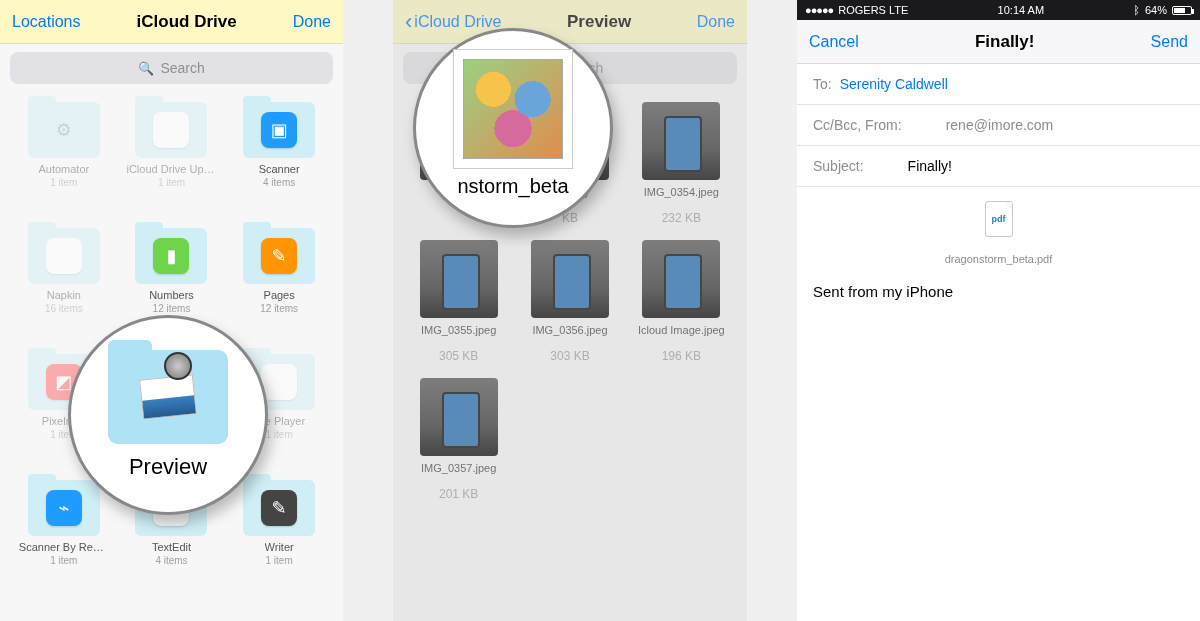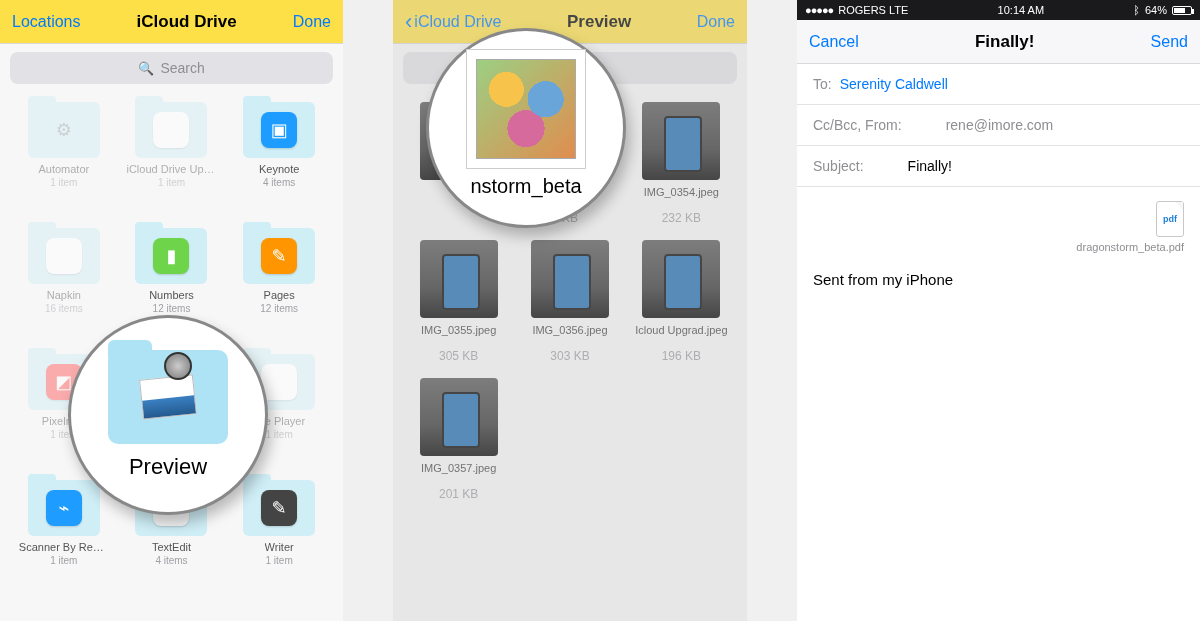"Locations" .navbar { background: #fde047 -> #fef9c3 }
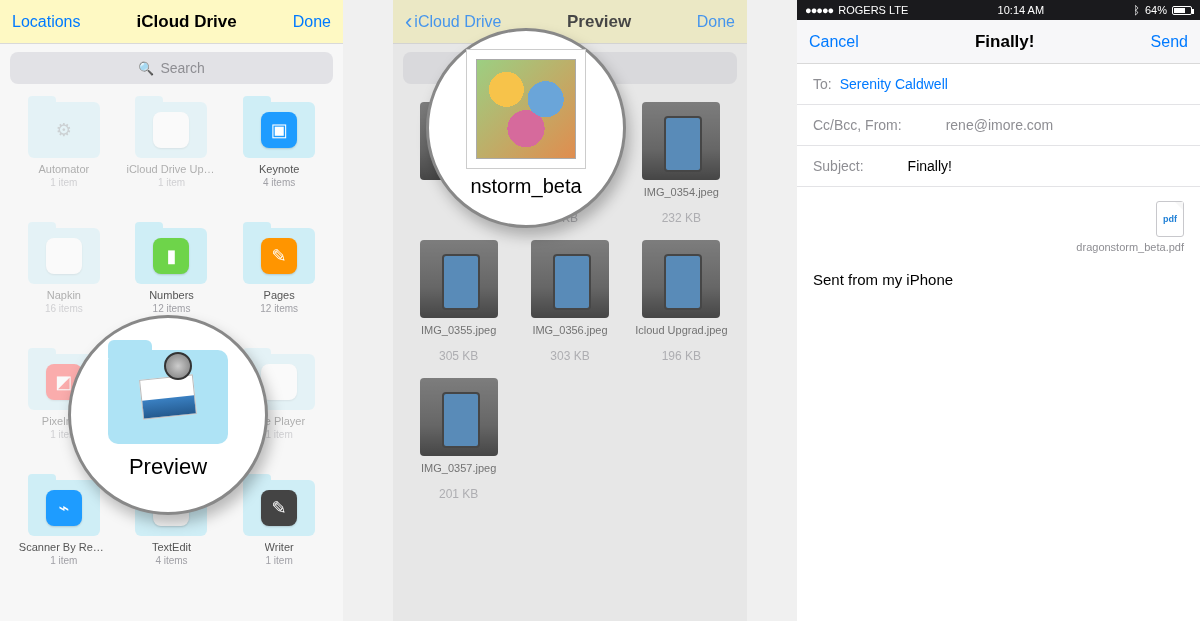"Keynote" div.folder-label { text: Keynote -> Scanner }
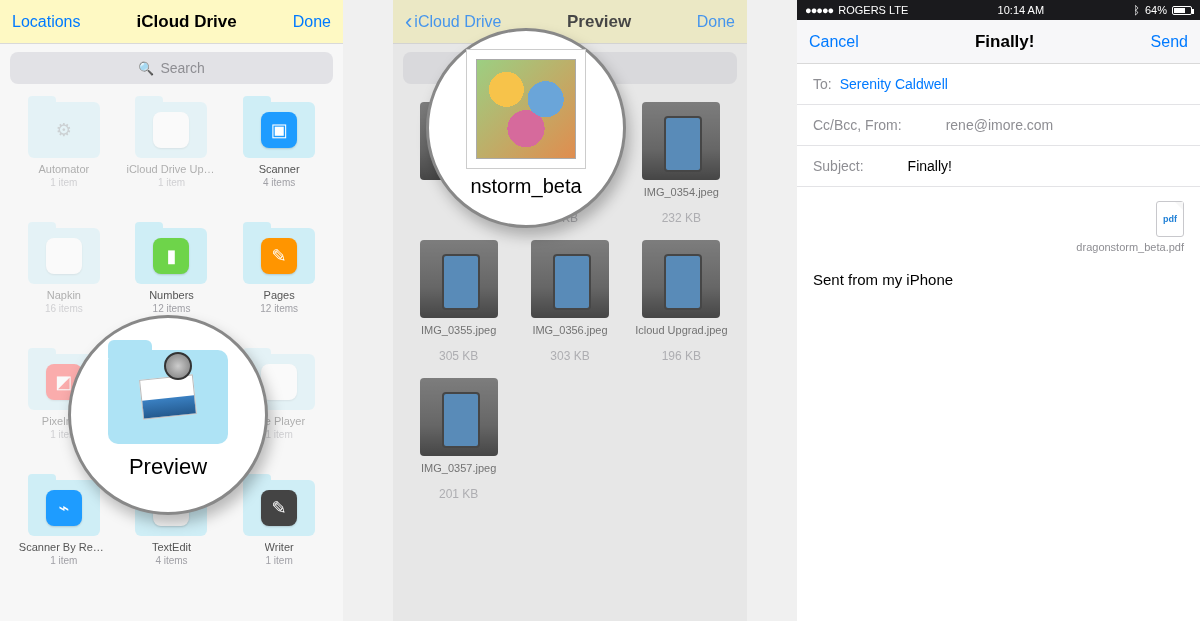"nstorm_beta" .magnifier.m2 { left: 33px -> 20px }
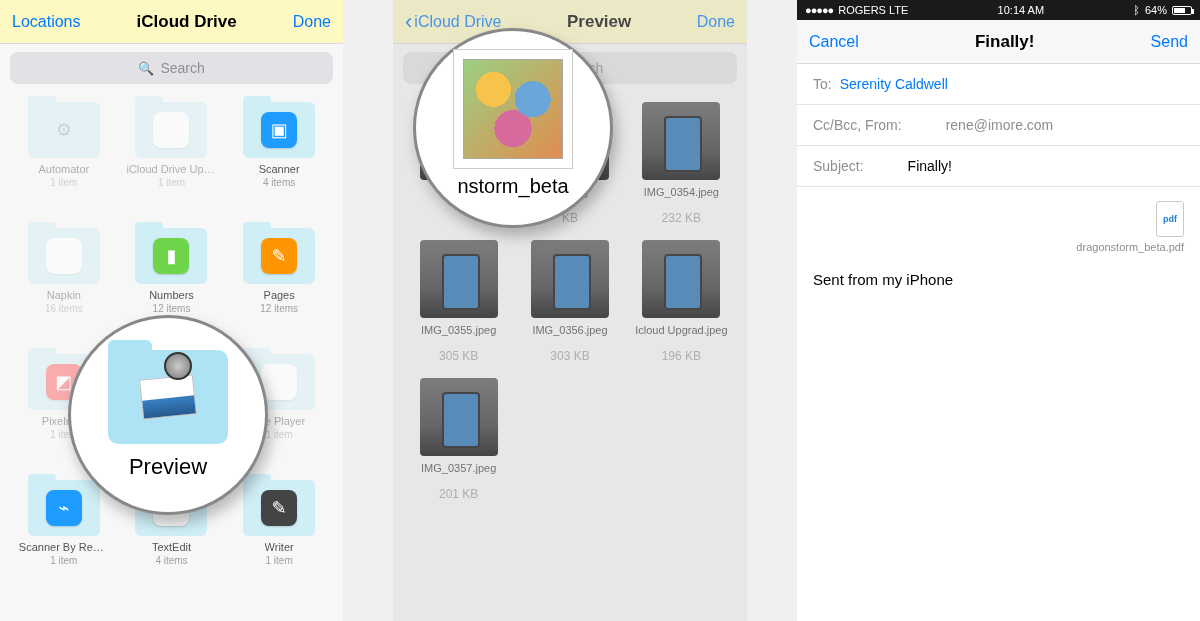"pdf" .attachment { align-items: flex-end -> center; gap: 4px -> 16px }
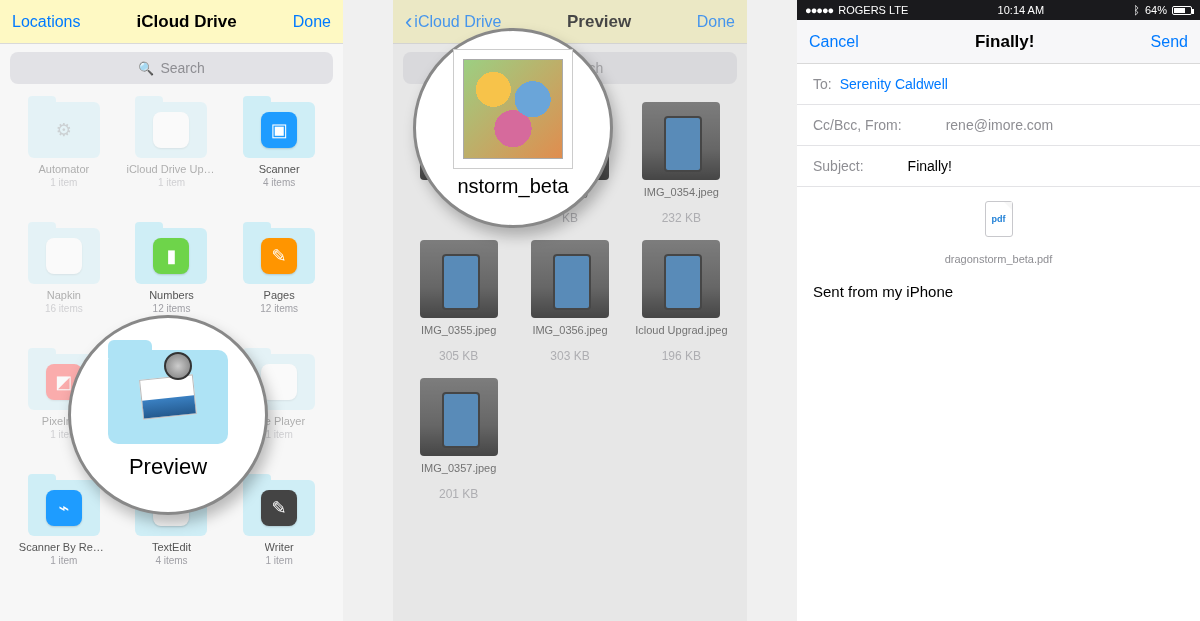"Icloud Upgrad.jpeg" div.img-label { text: Upgrad.jpeg -> Image.jpeg }
